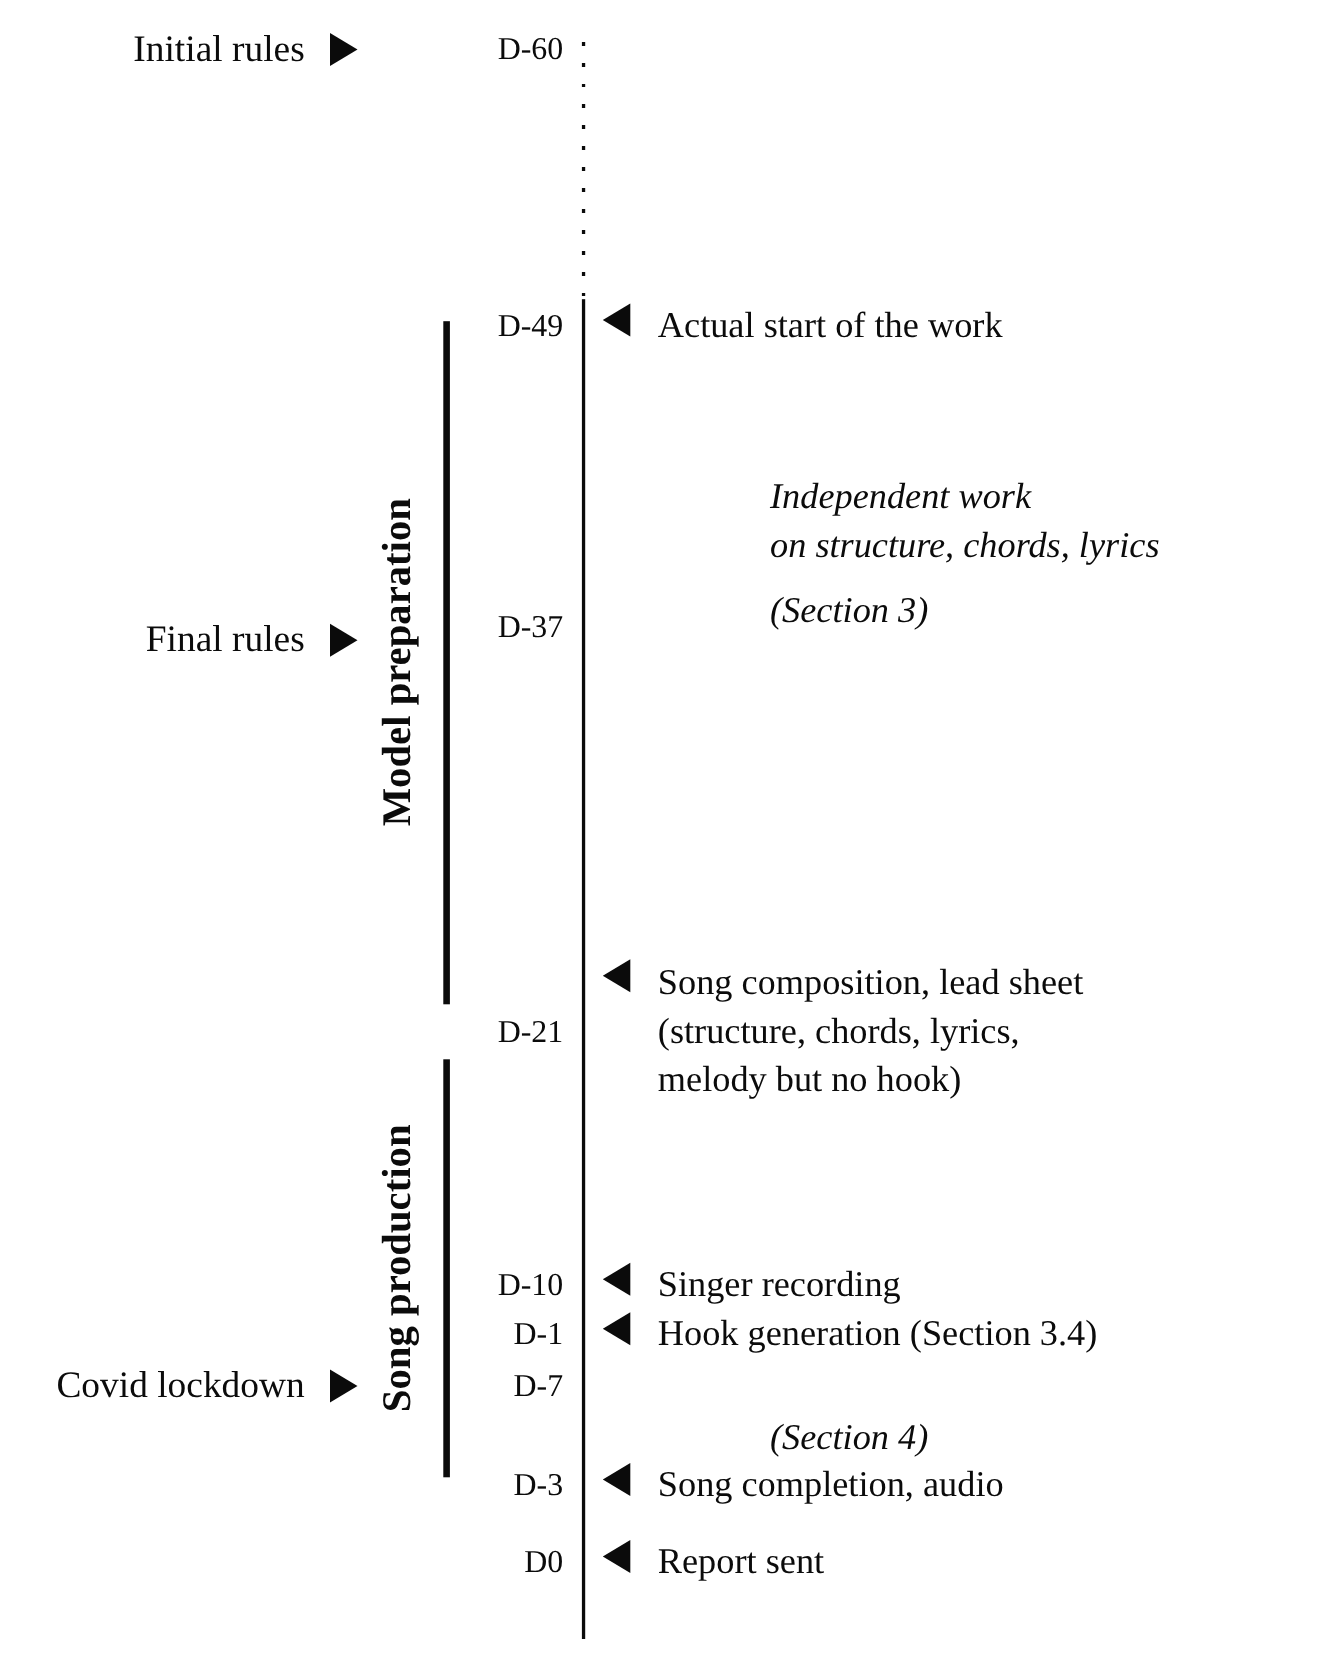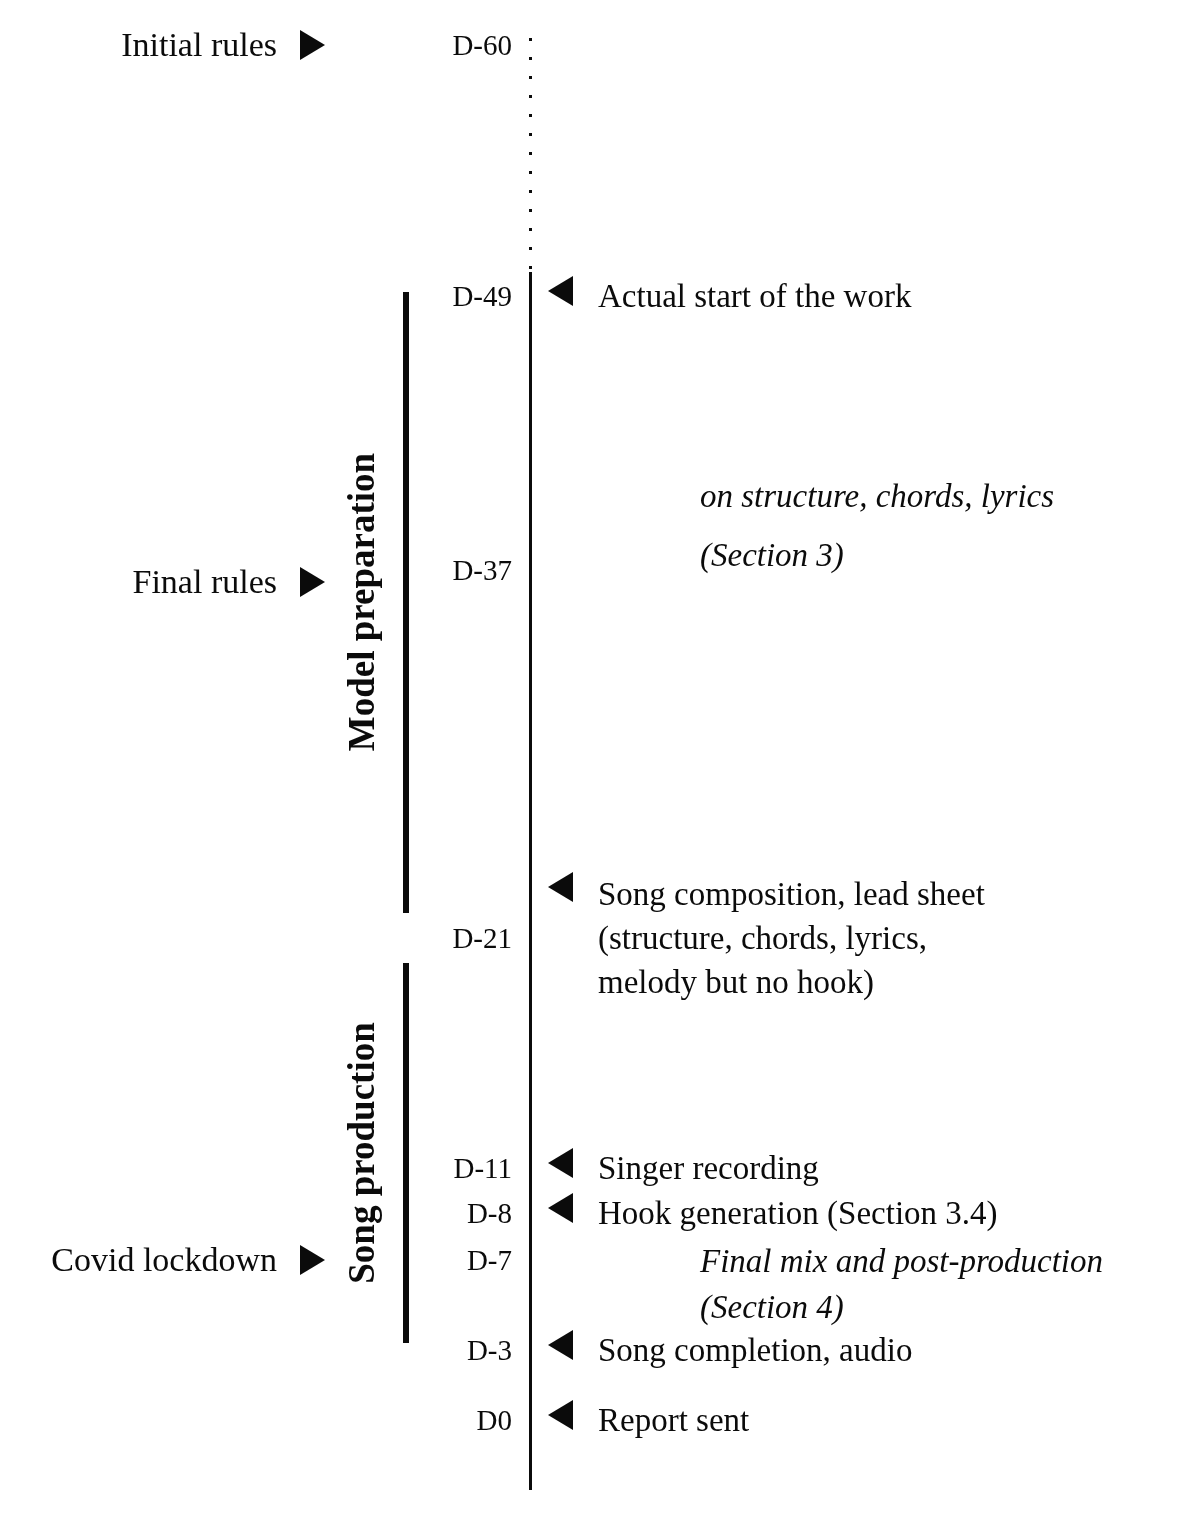"Independent work" span { html: none -> <span>Independent work</span> }
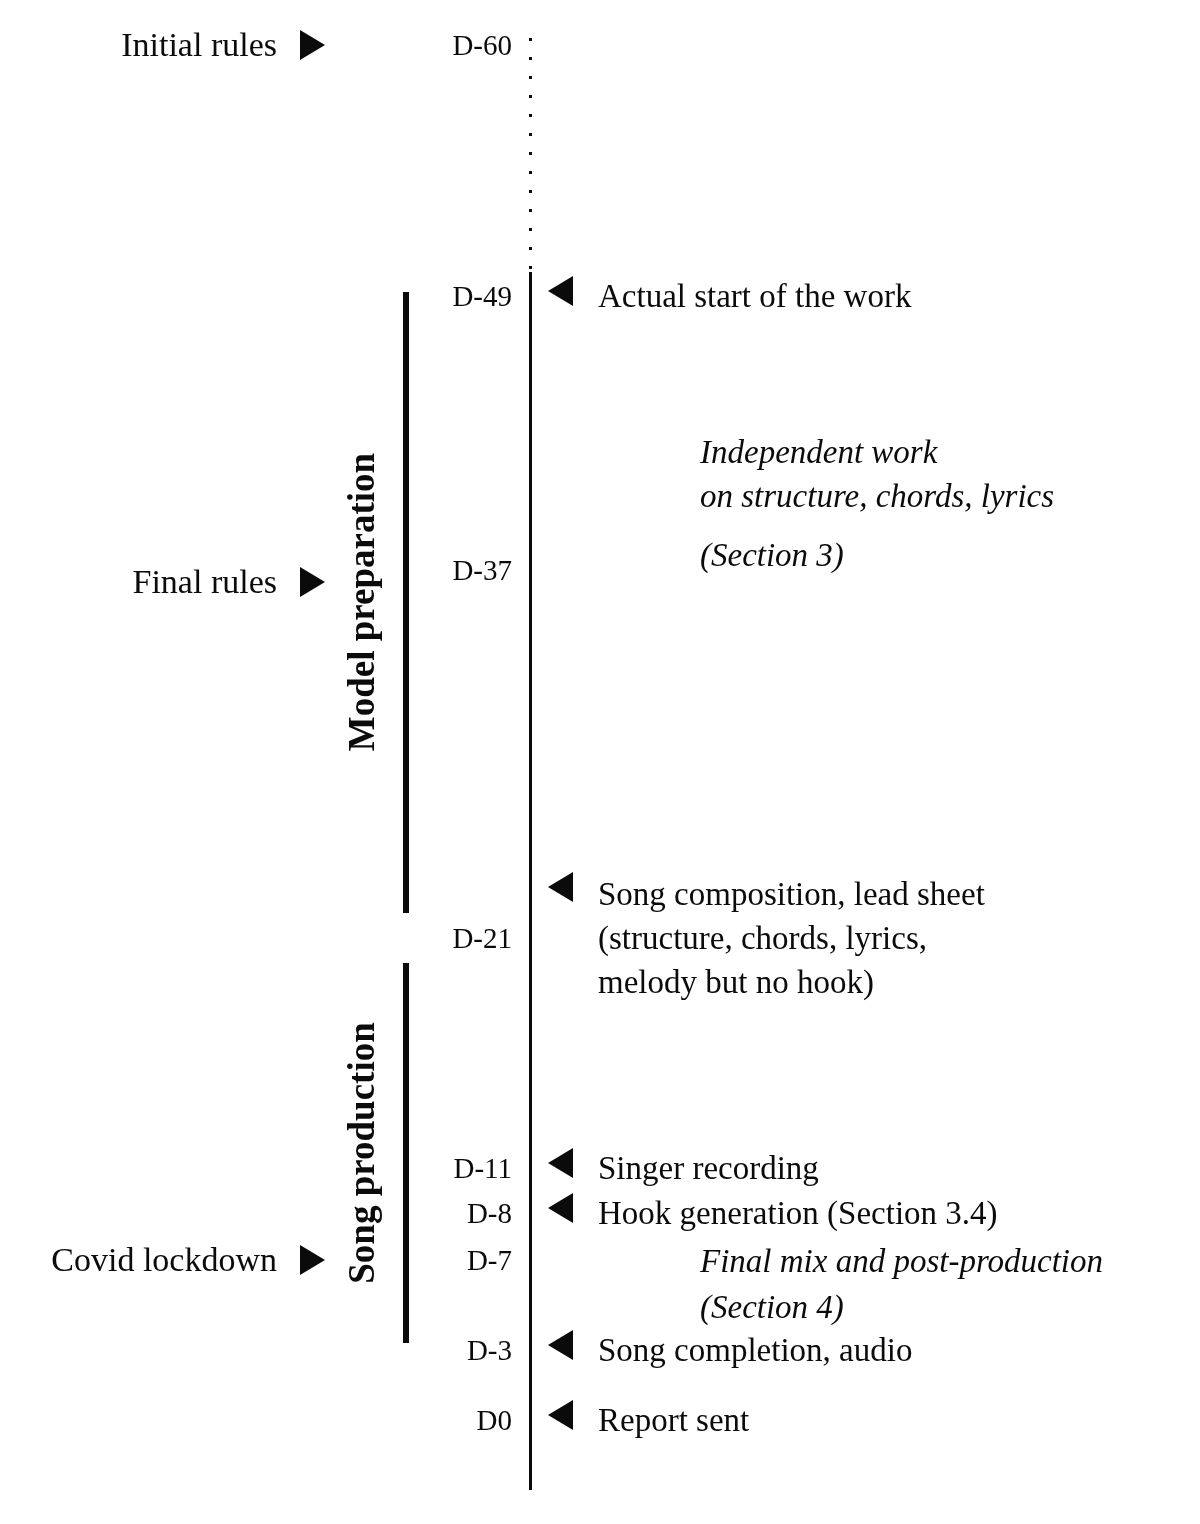"D-11" div.day { text: D-11 -> D-10 }
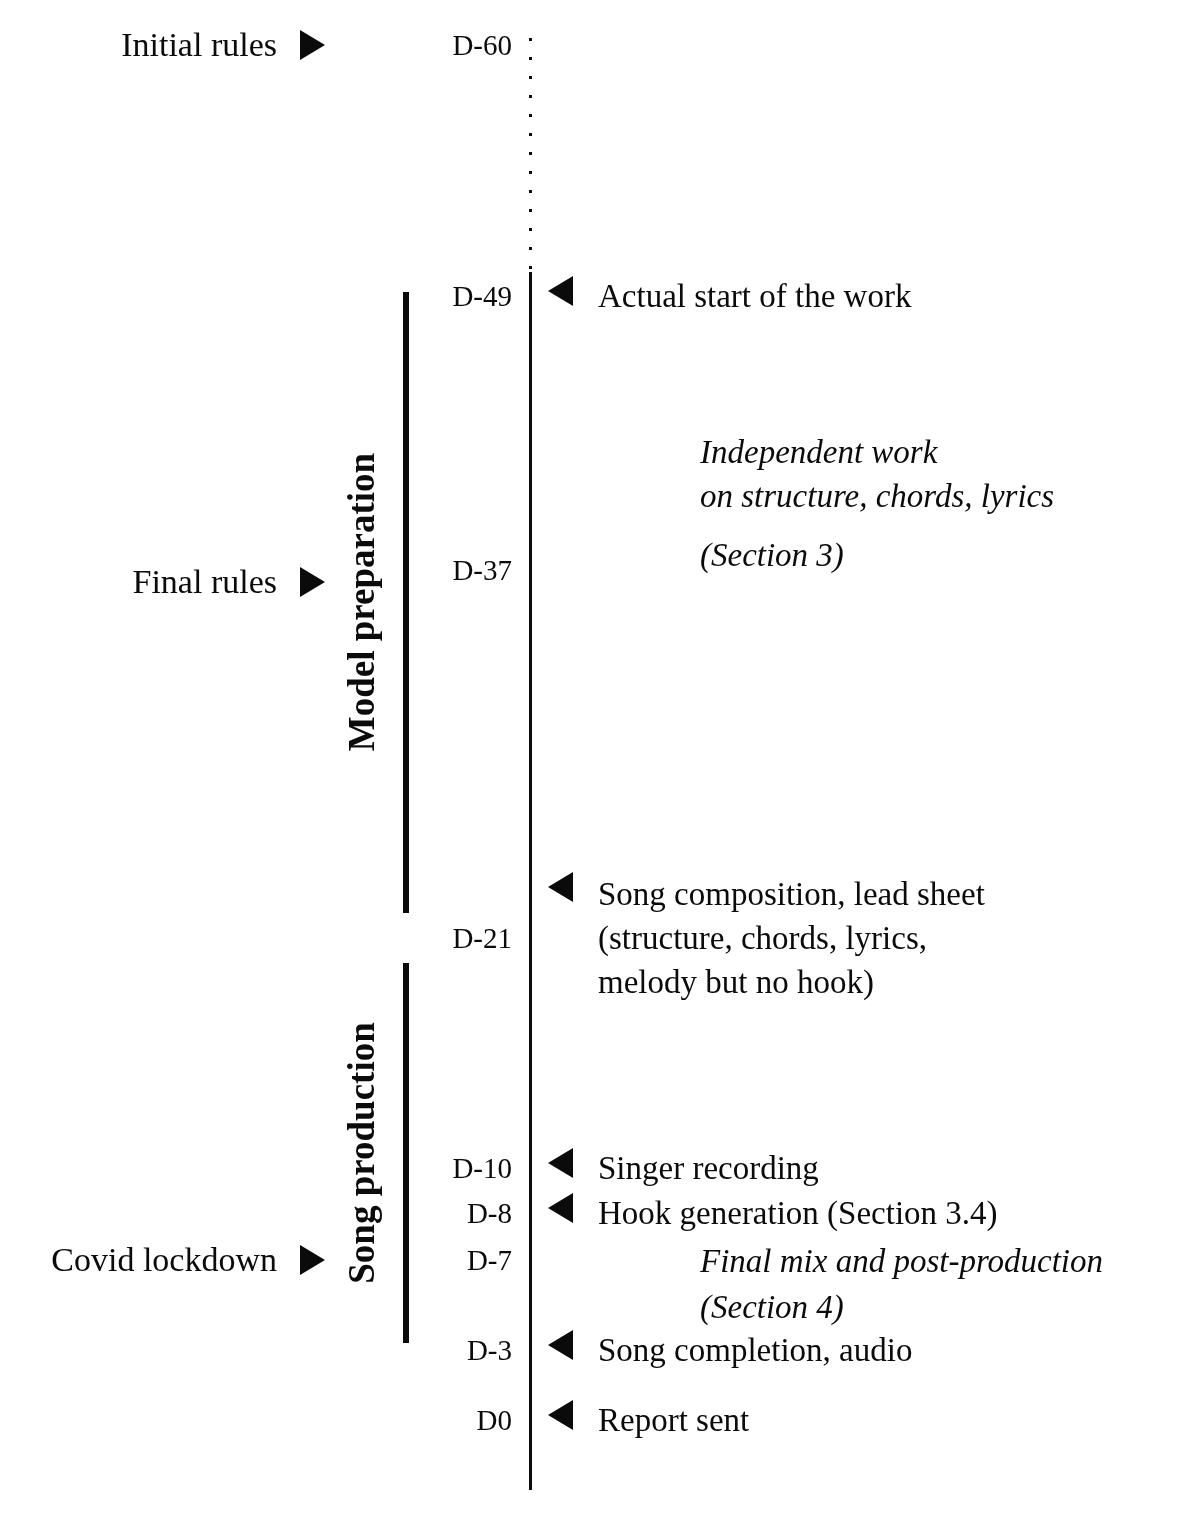"D-8" div.day { text: D-8 -> D-1 }
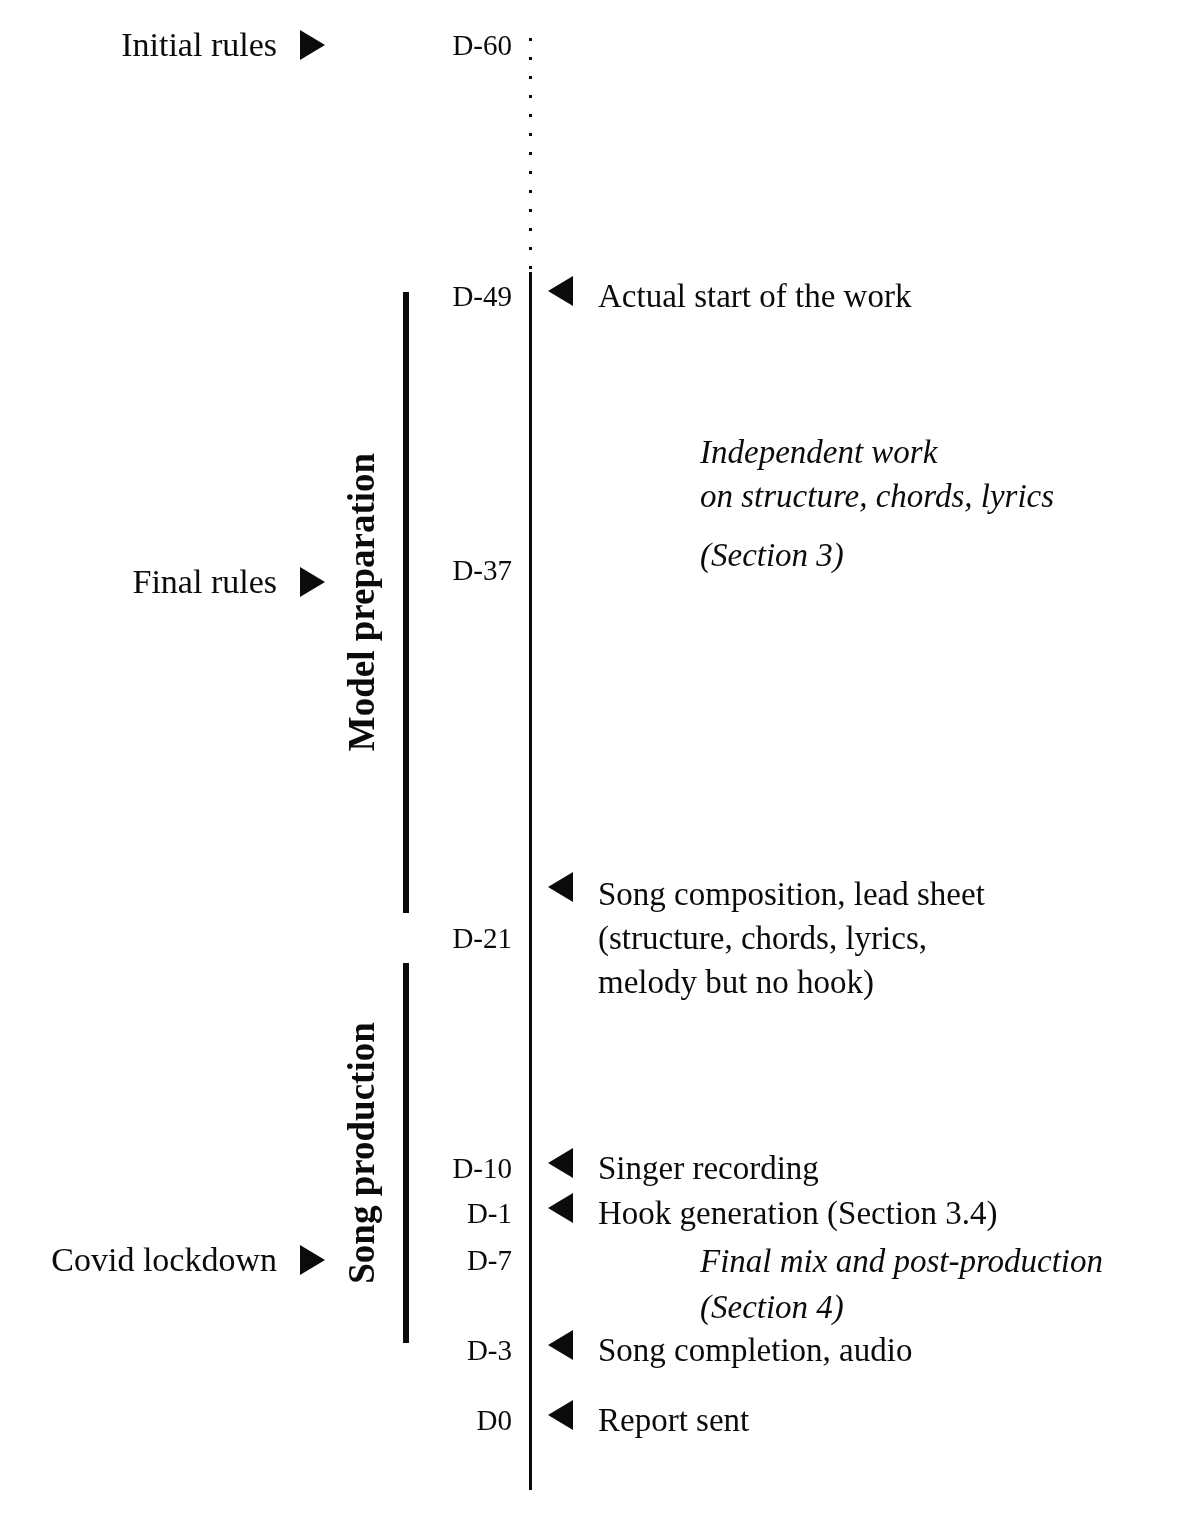"Final mix and post-production" span { html: <span>Final mix and post-production</span> -> none }
